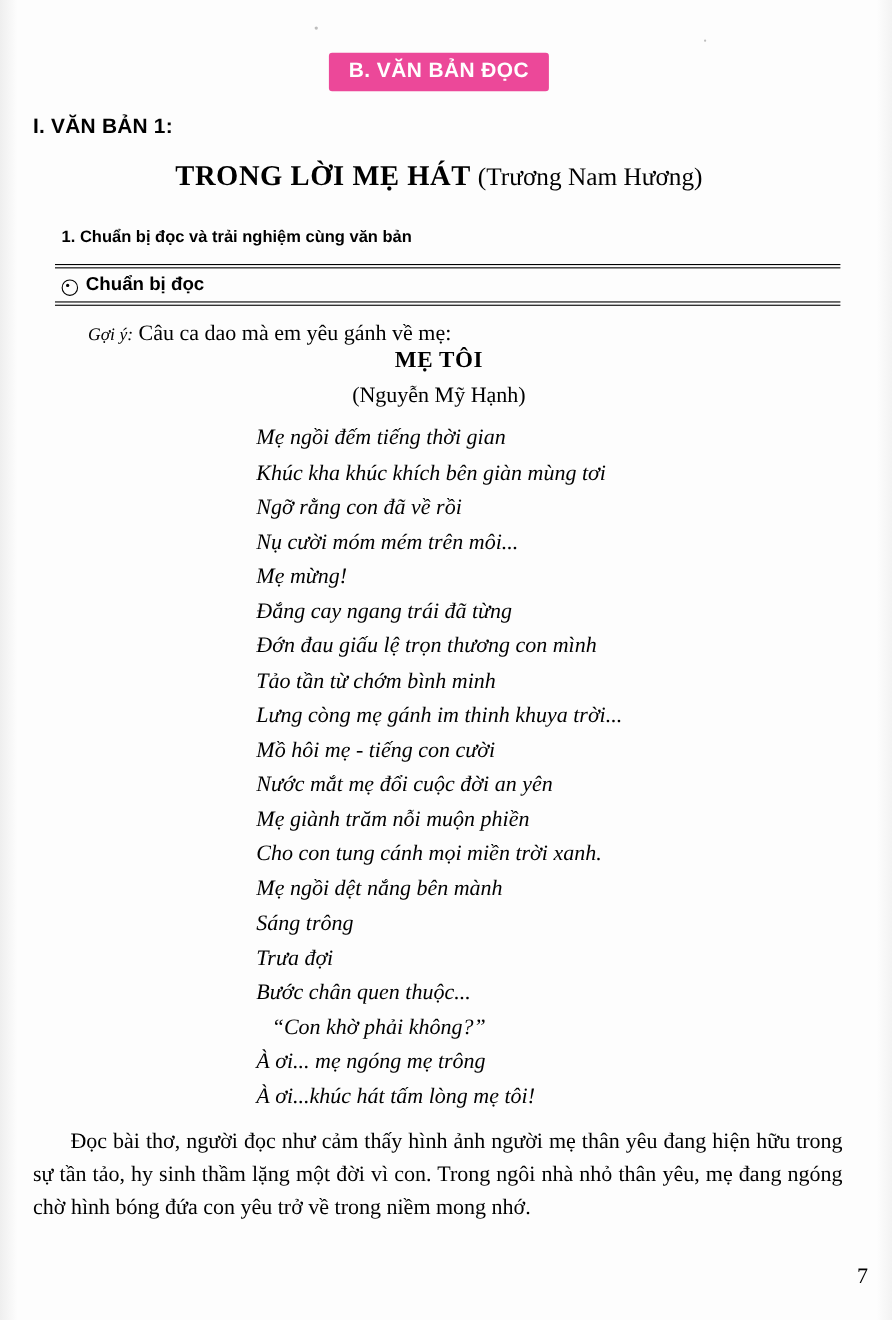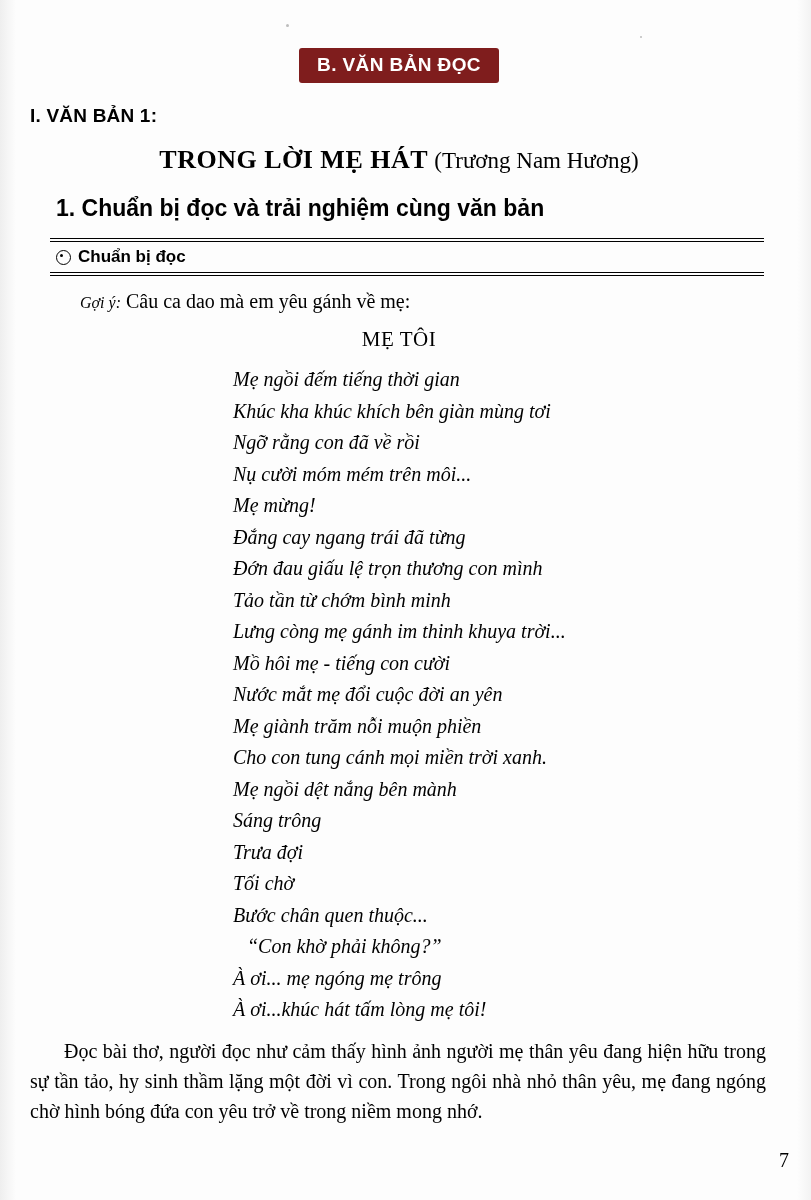"B. VĂN BẢN ĐỌC" .banner { background: #7f1d1d -> #ec4899 }
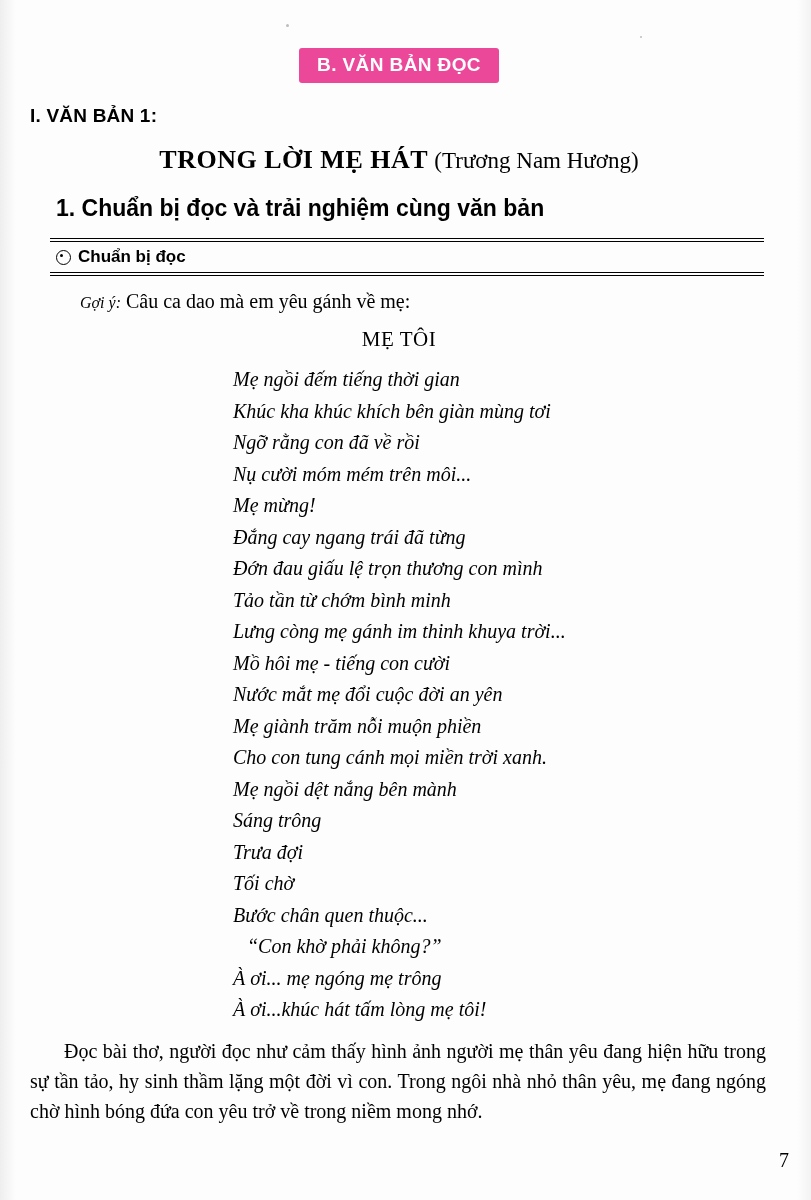"1. Chuẩn bị đọc và" .h-num { font-size: 23px -> 15px; margin-top: 20px -> 32px }
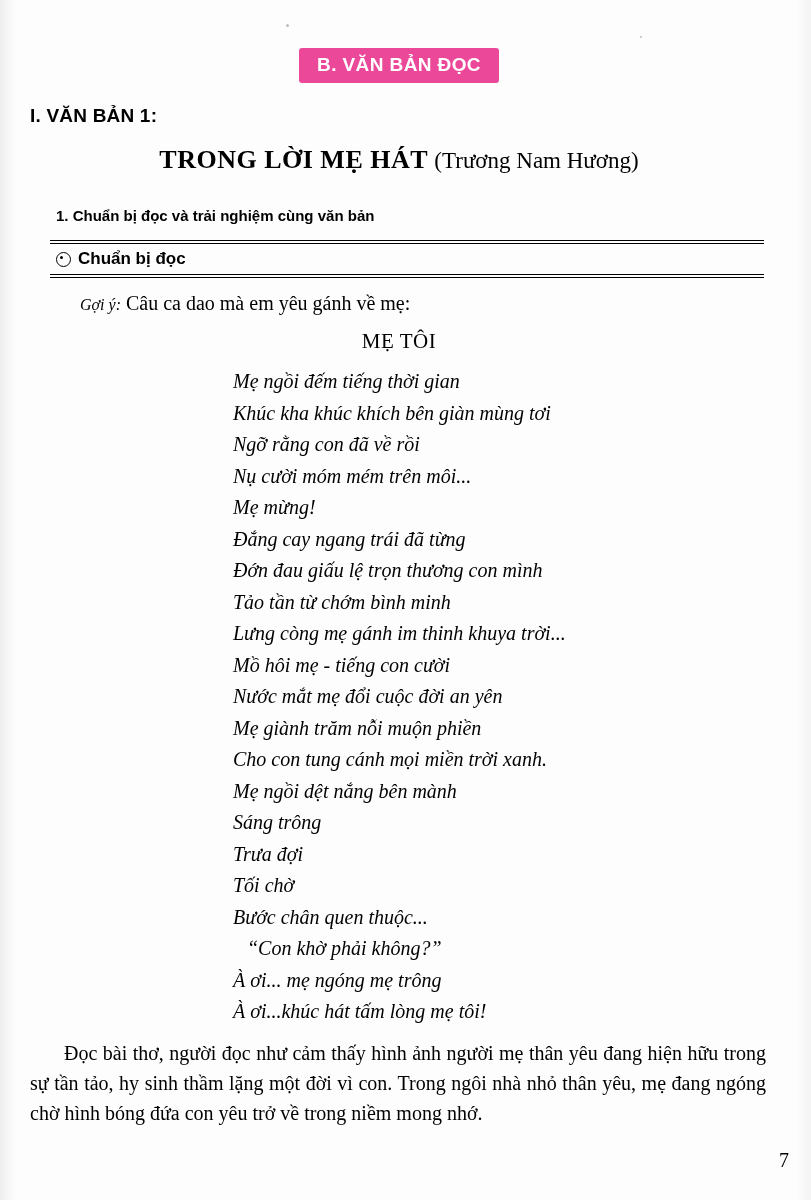"Chuẩn bị đọc" .rule-label { align-items: center -> flex-end }
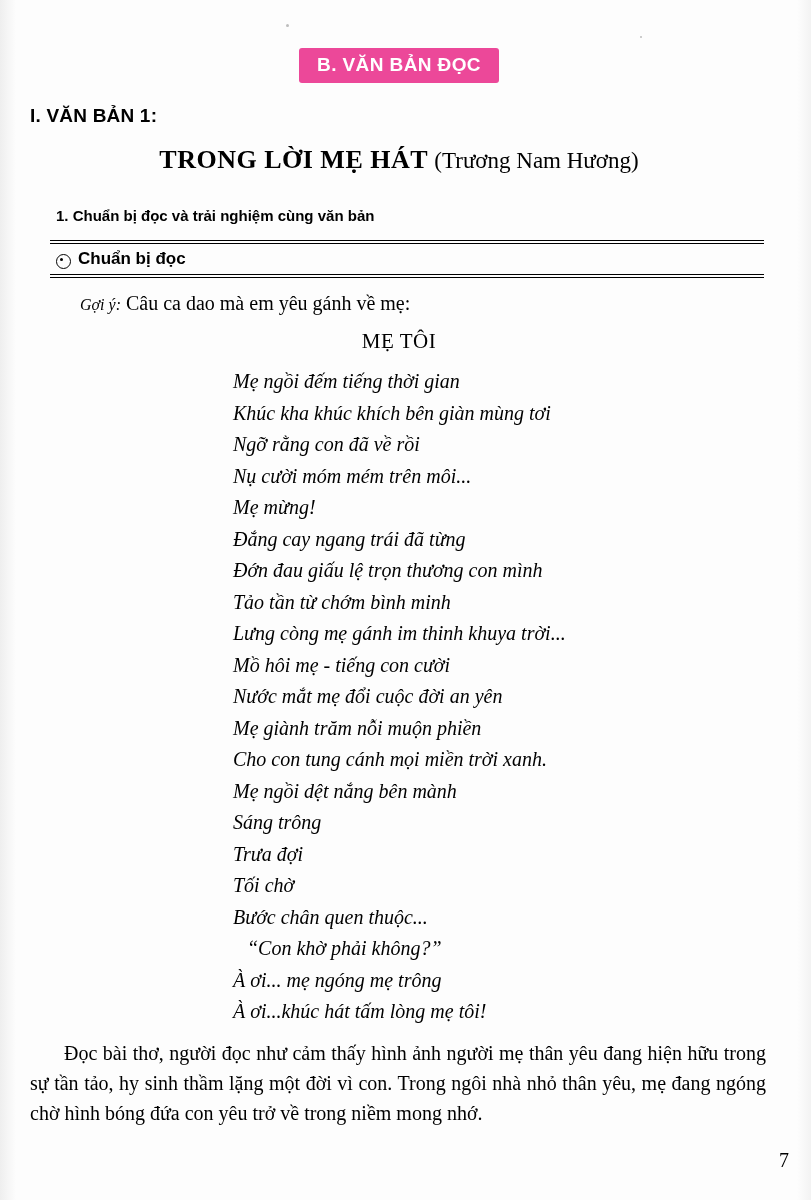"MẸ TÔI" .poem-title { font-weight: normal -> bold; margin-top: 14px -> none }
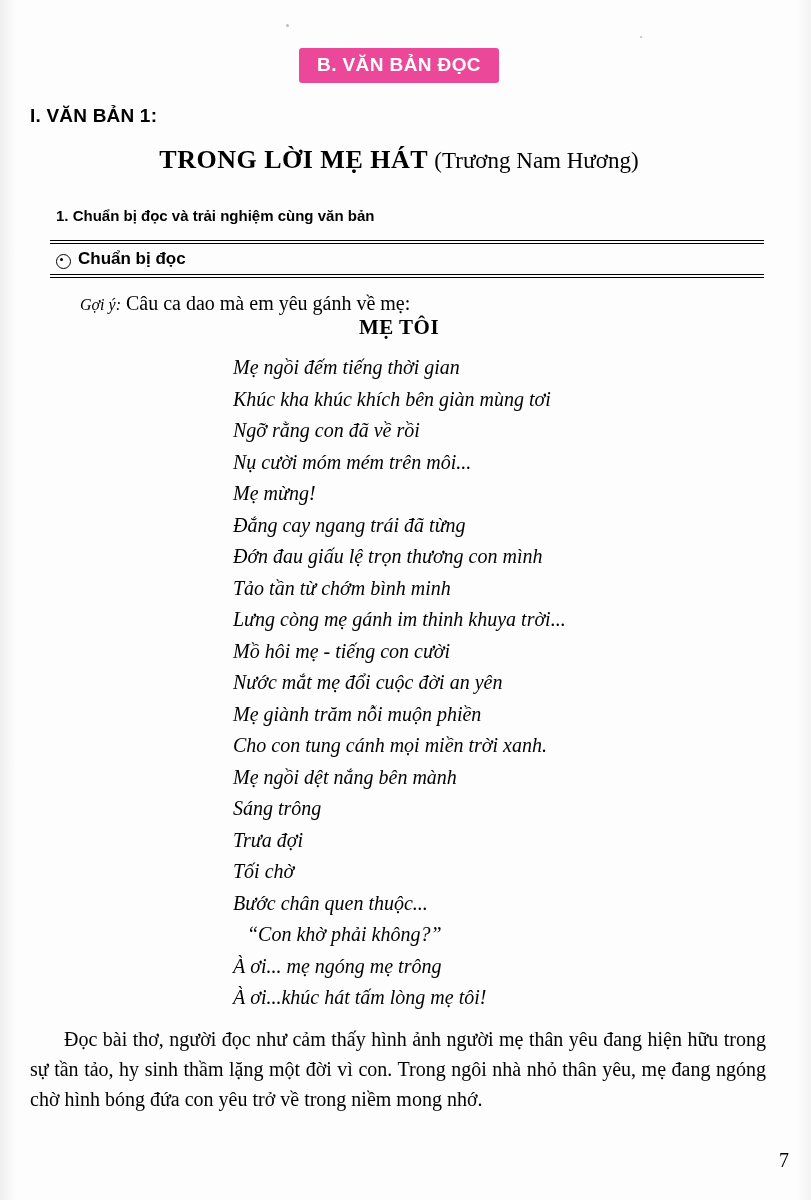"(Nguyễn Mỹ Hạnh)" div.poem-author { html: none -> <div>(Nguyễn Mỹ Hạnh)</div> }
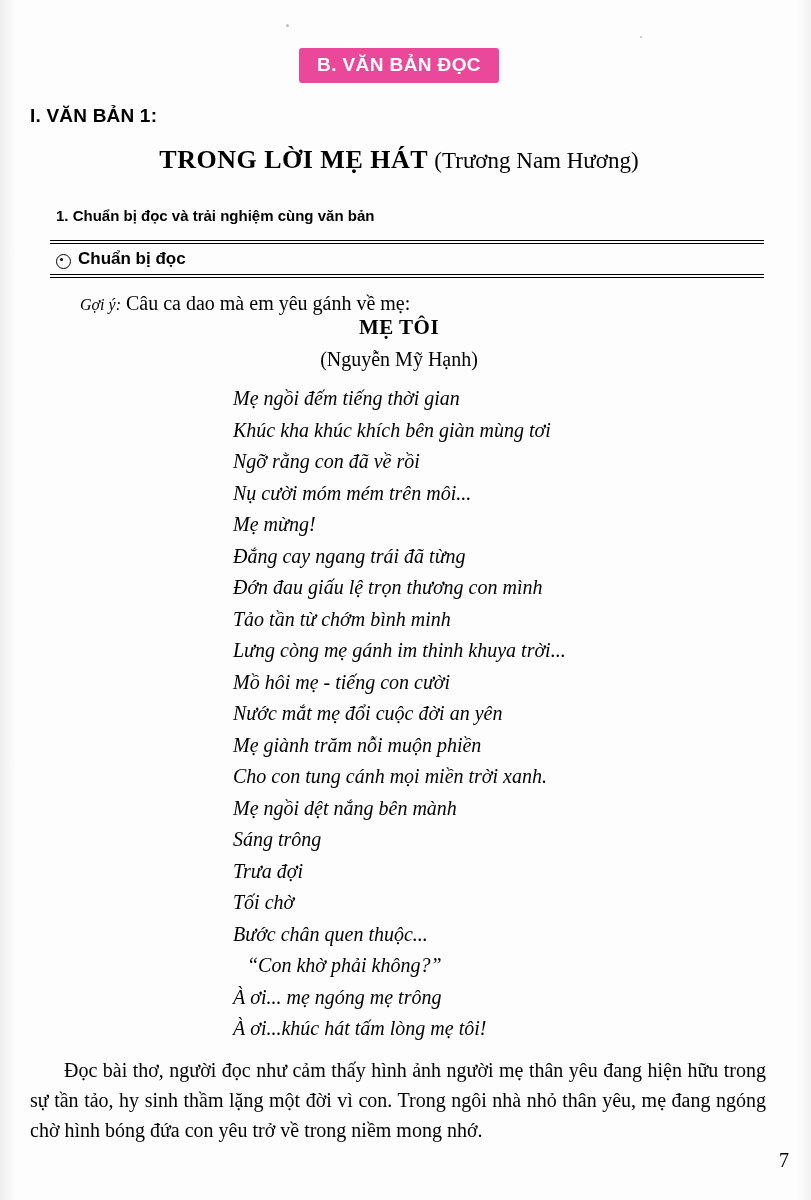"Tối chờ" div.poem-line { html: <div>Tối chờ</div> -> none }
